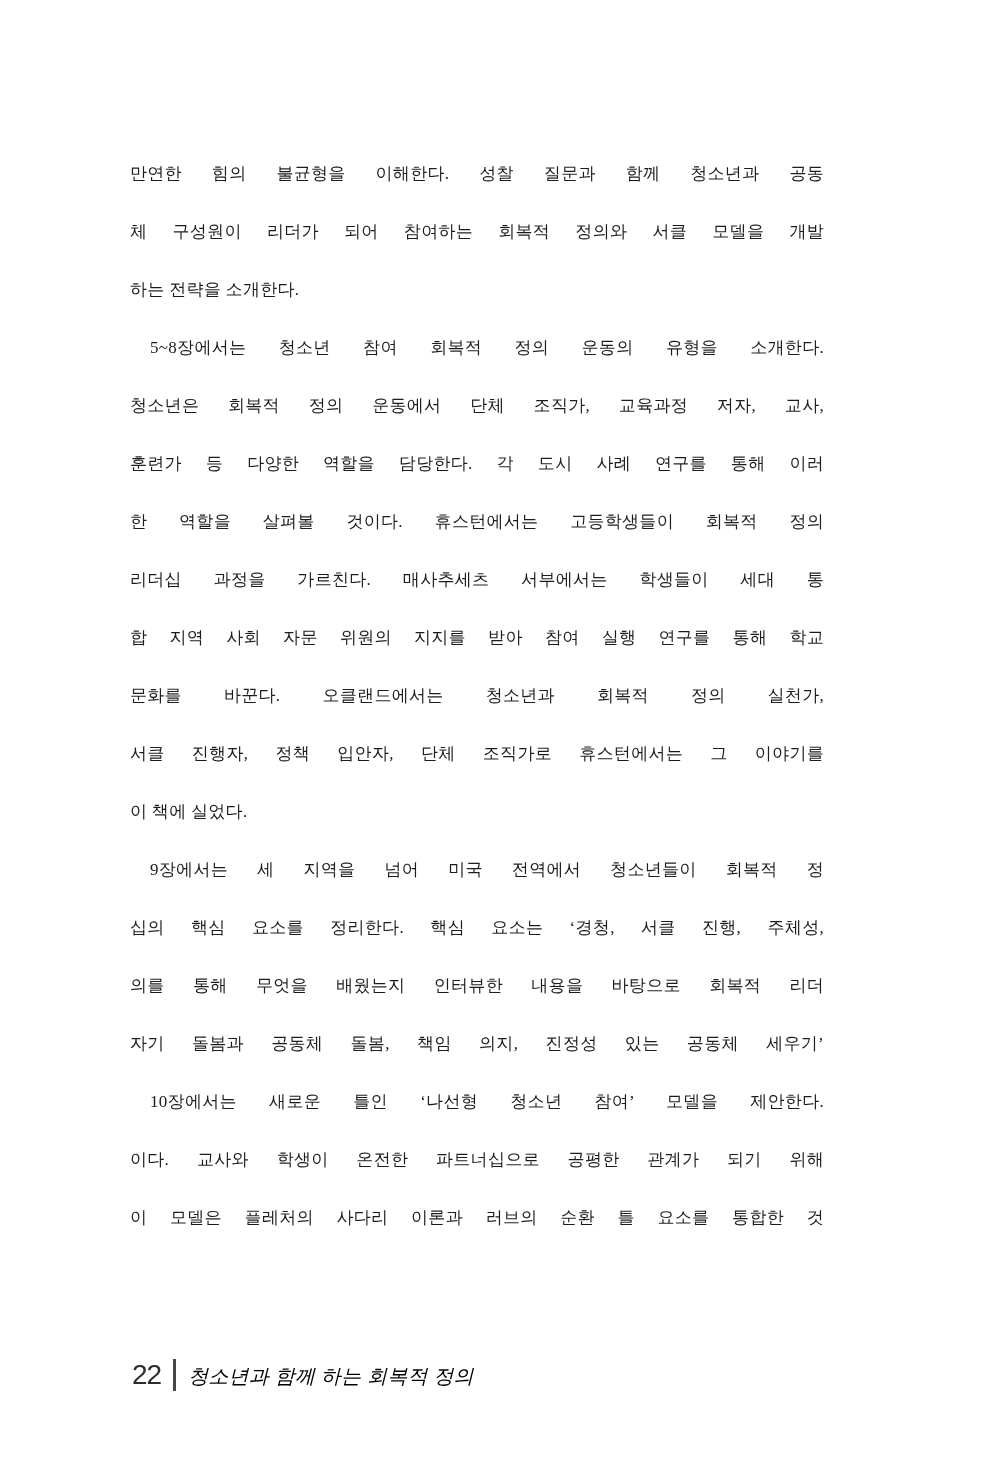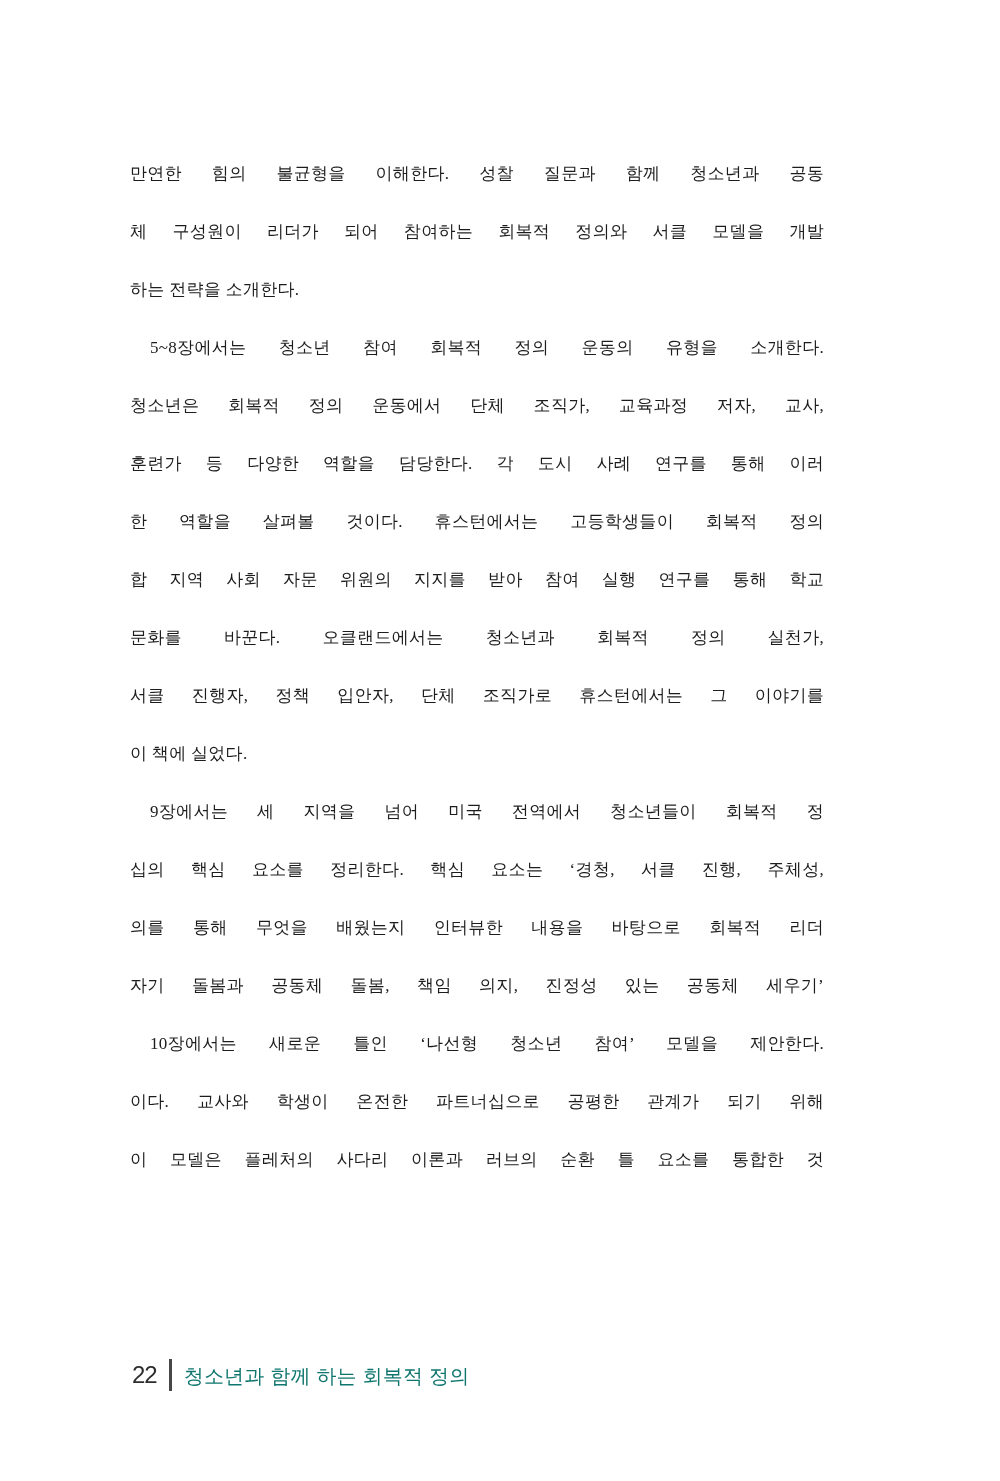"리더십 과정을 가르친다. 매사추세츠 서부에서는" div.ln { html: none -> <div>리더십 과정을 가르친다. 매사추세츠 서부에서는 학생들이 세대 통</div> }
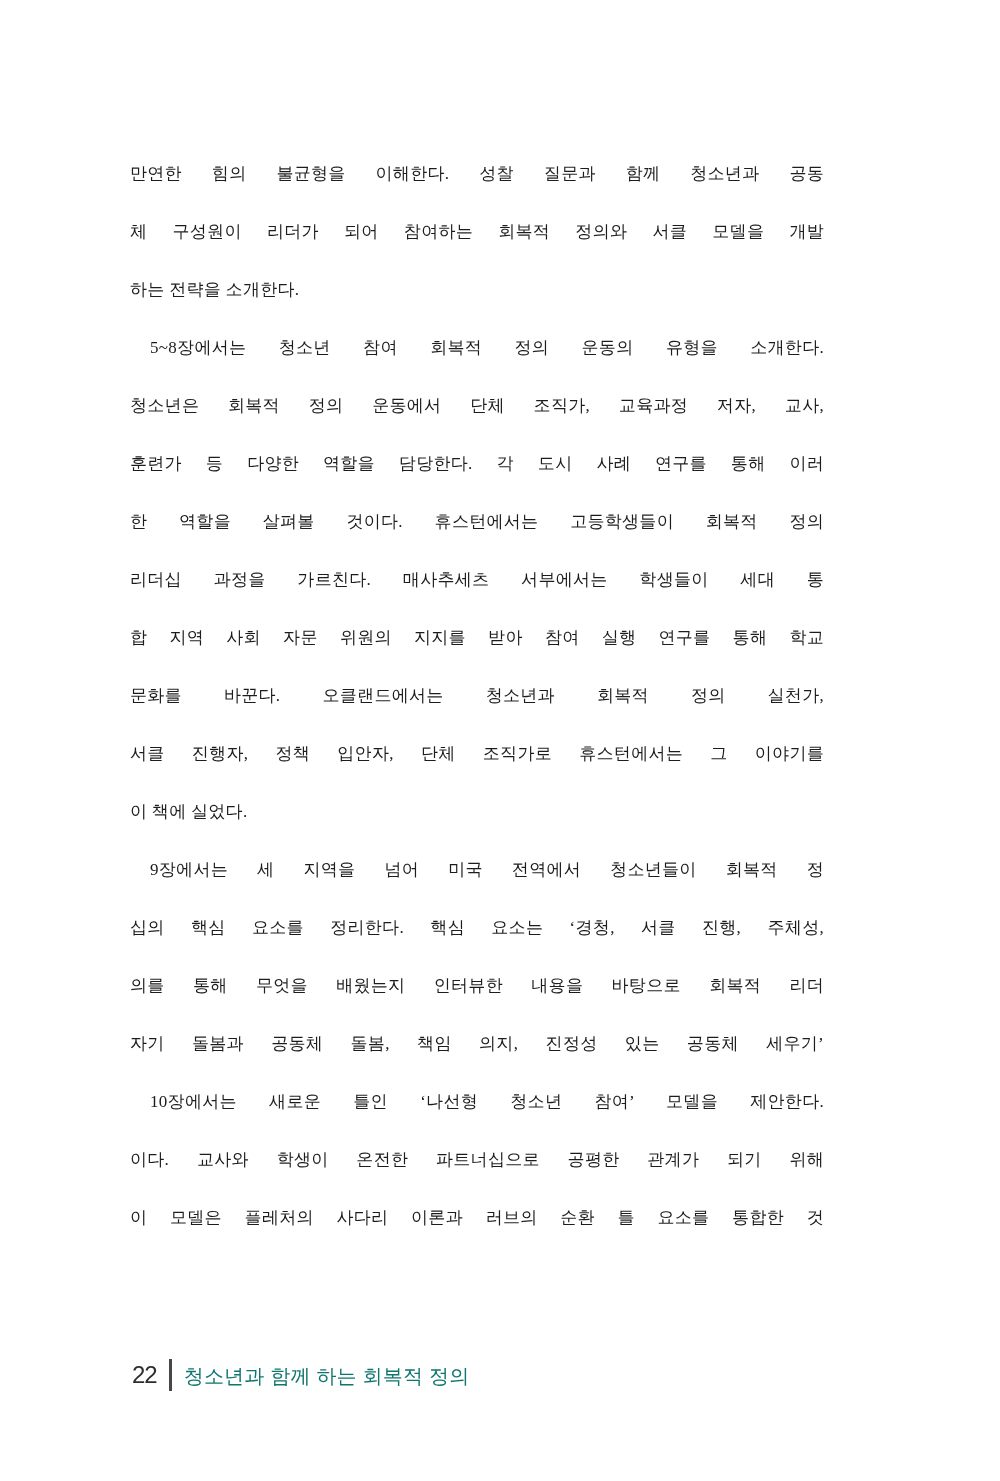"22" .page-num { font-size: 24px -> 28px }
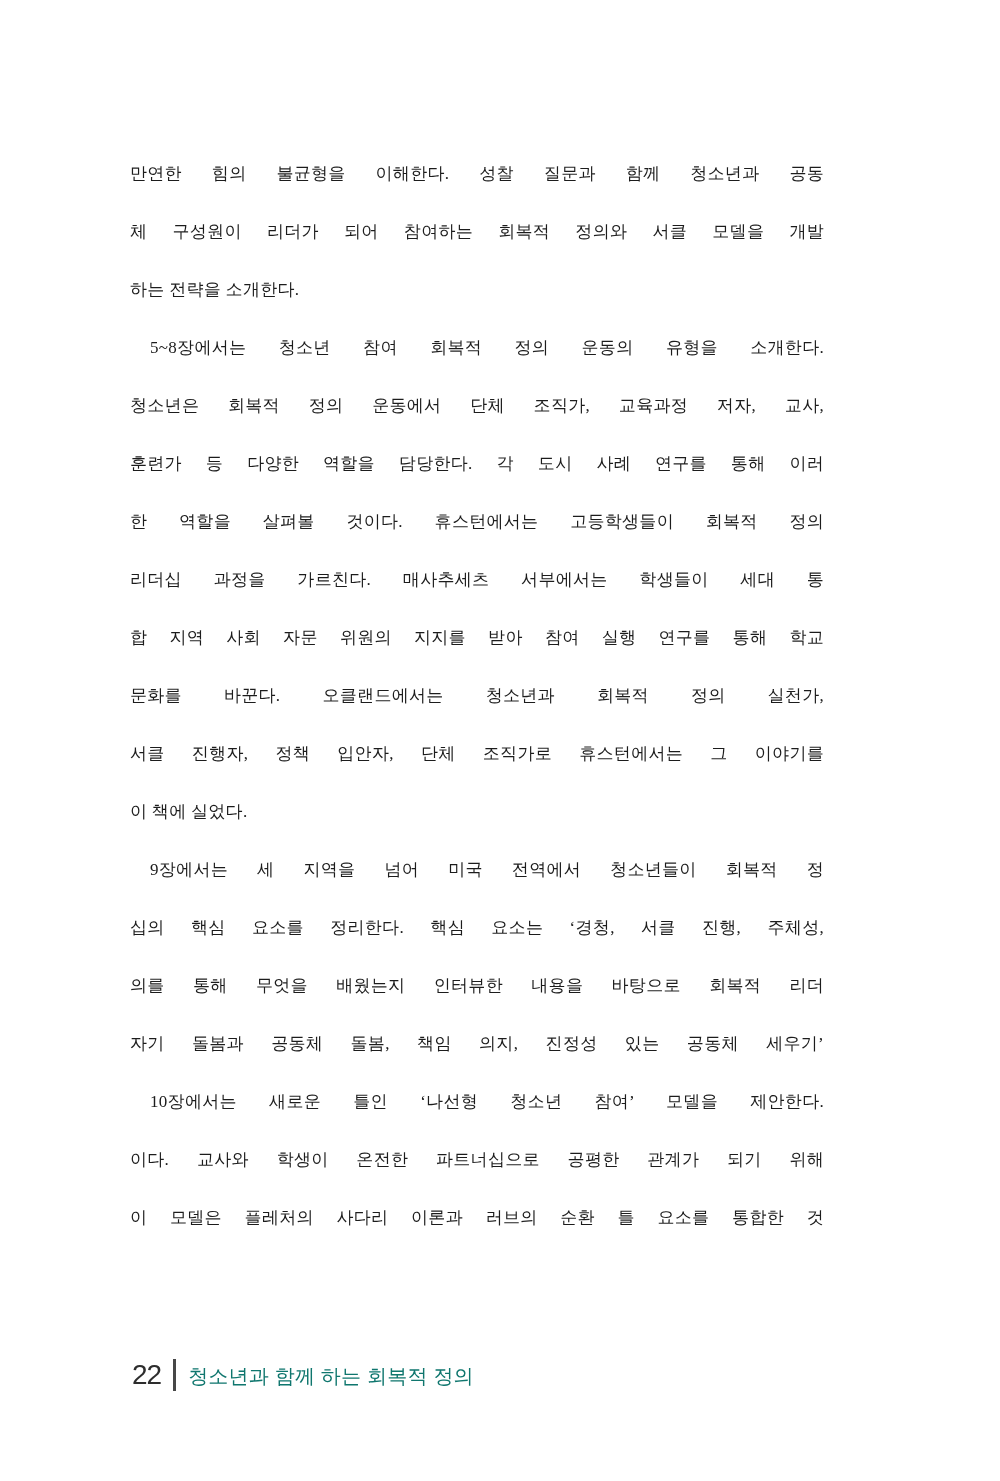"청소년과 함께 하는 회복적 정의" .footer-title { color: #0f766e -> #000000; font-style: none -> italic }
